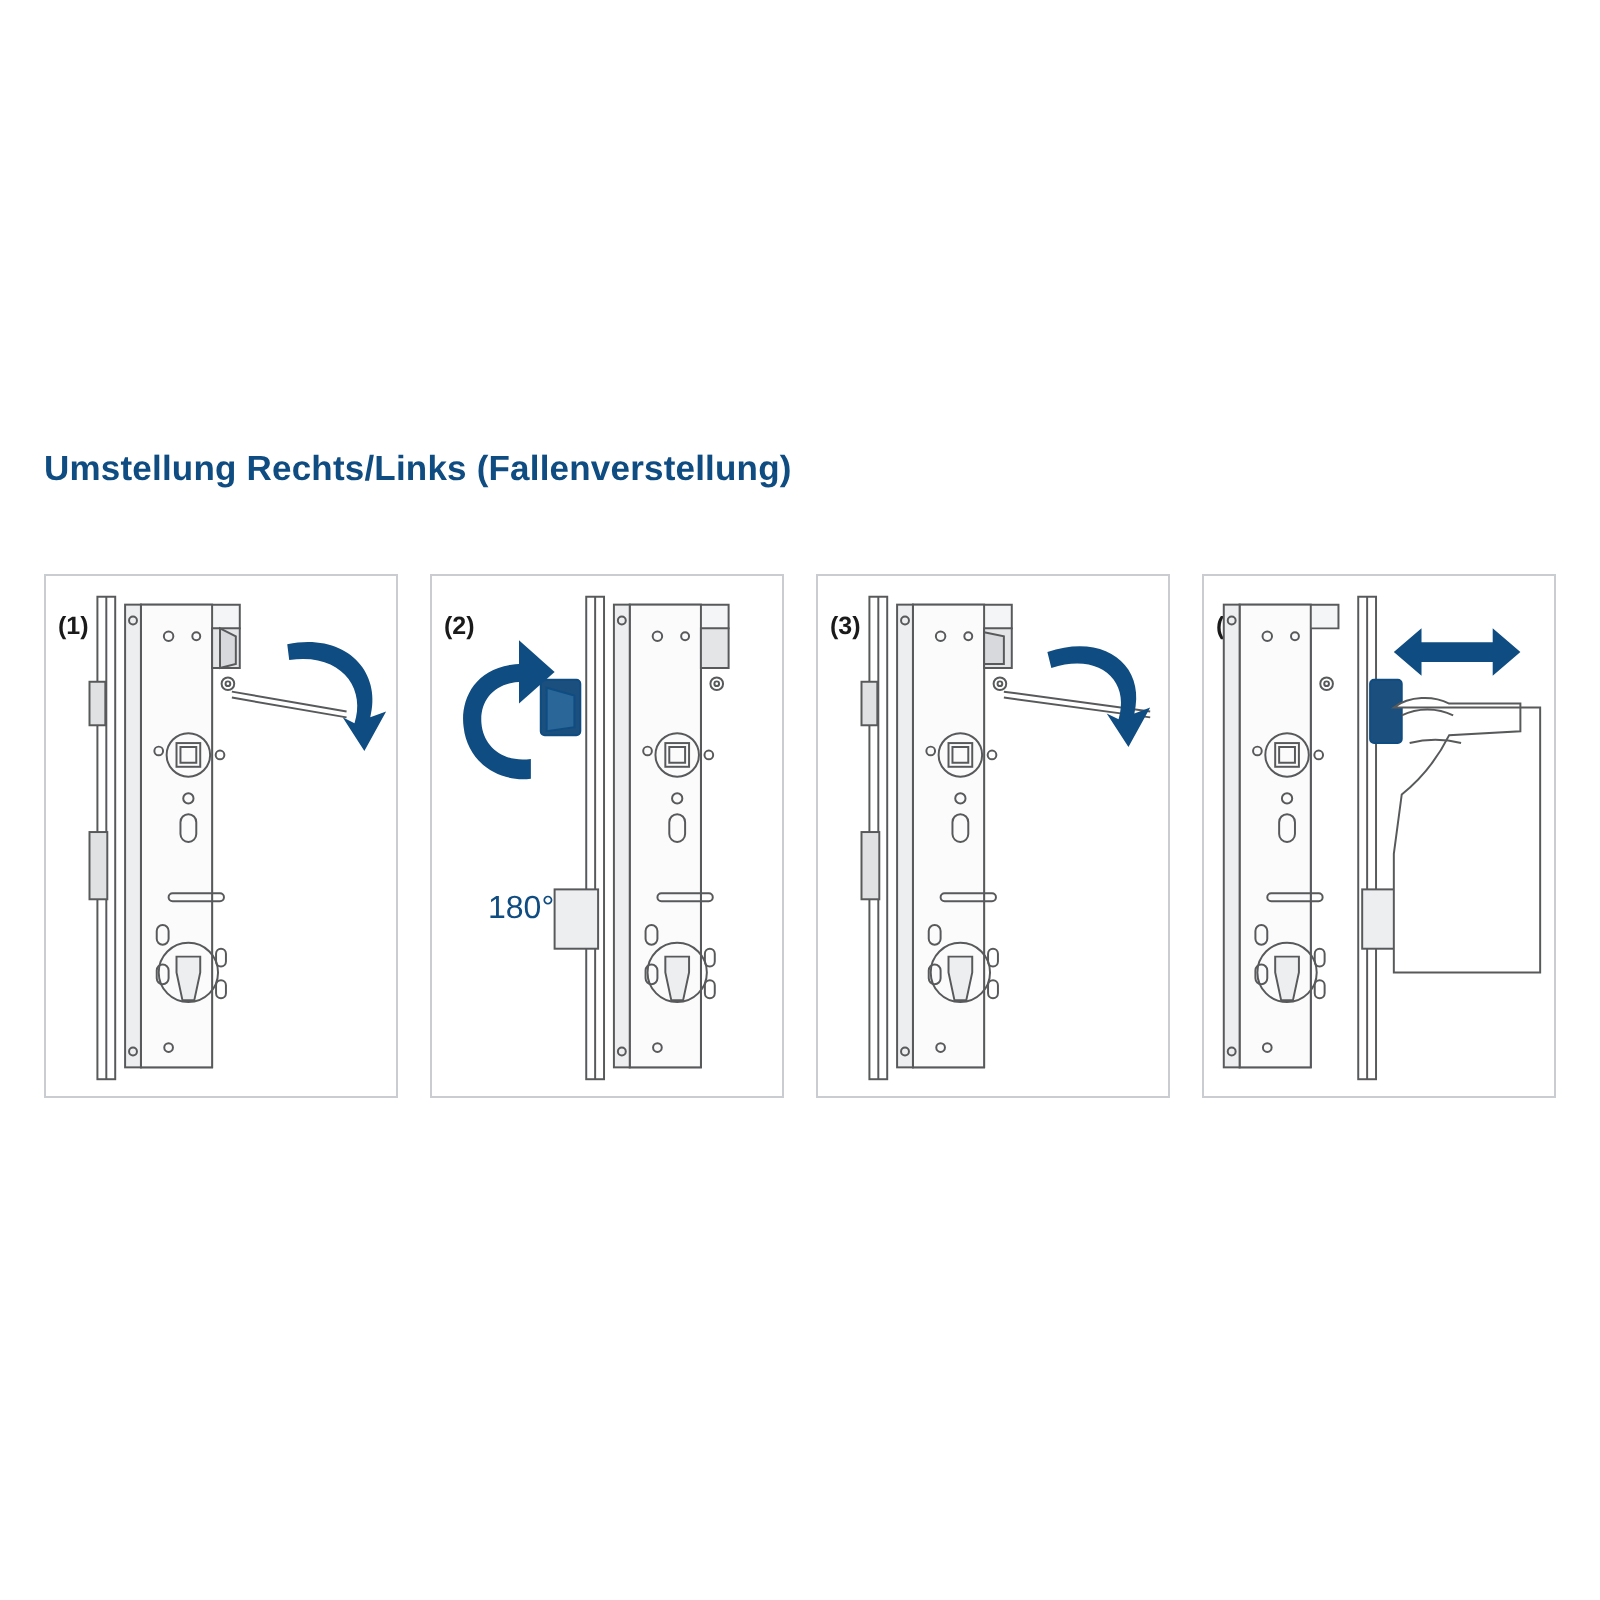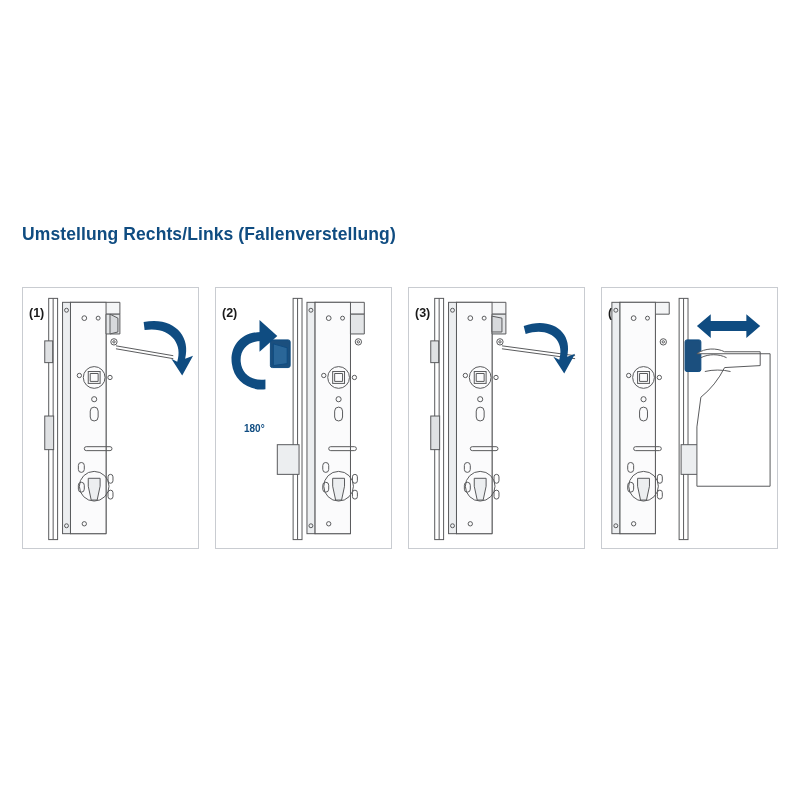"180°" .rot-label { font-size: 10px -> 16px; font-weight: bold -> normal; margin-top: none -> 23px }
